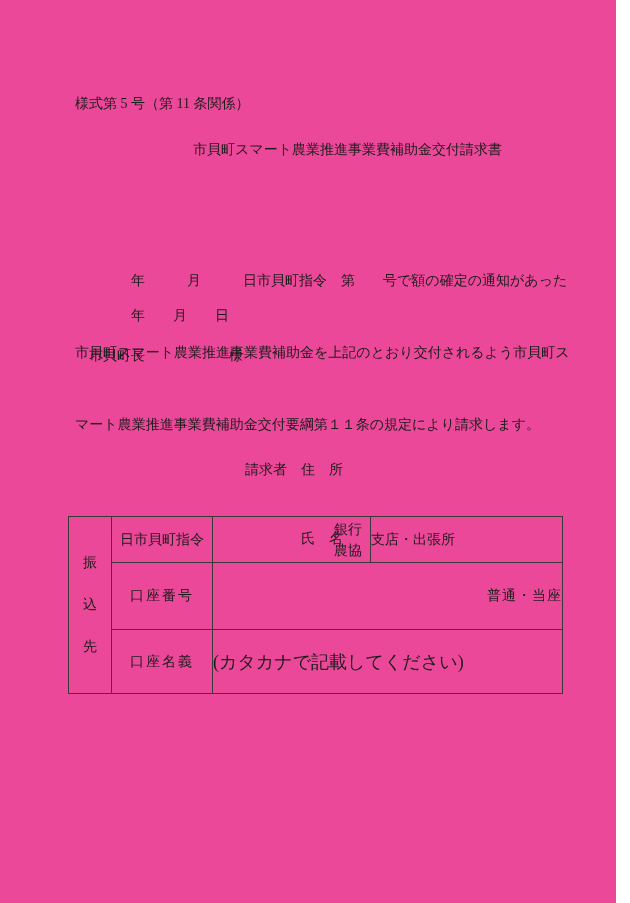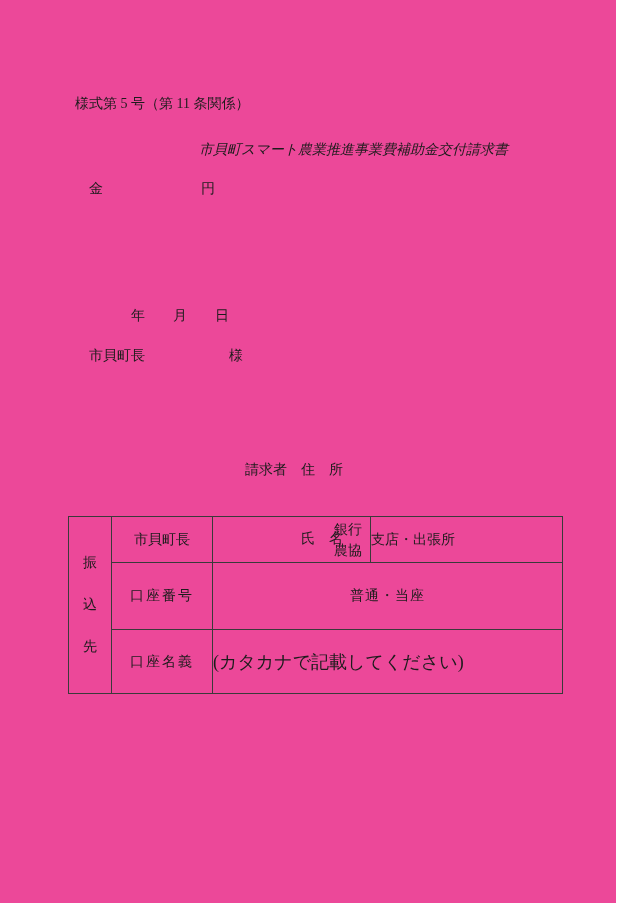"市貝町スマート農業推進事業費補助金交付請求書" .doc-title { font-style: italic -> none; left: 199px -> 193px }
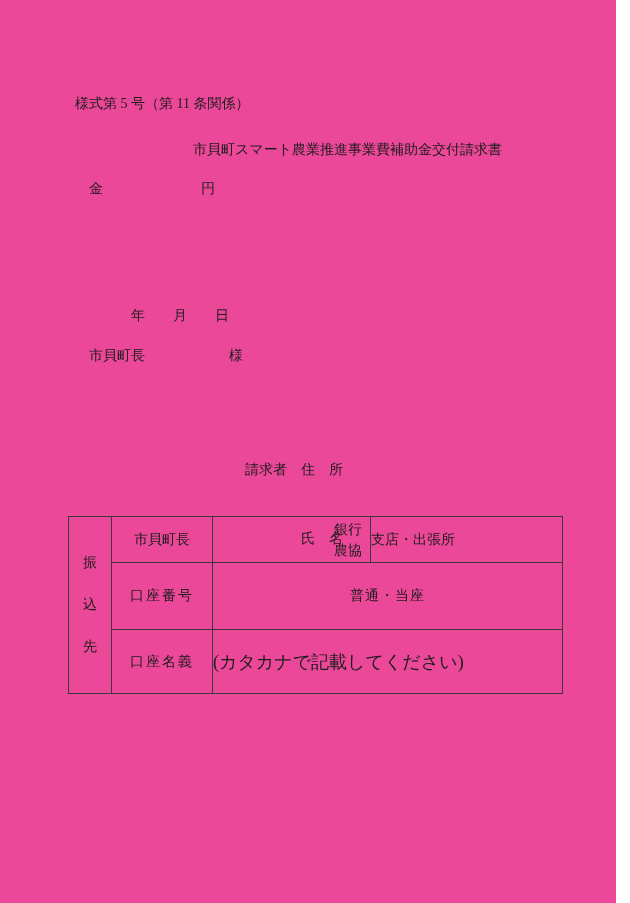"金 円" div.tline { html: <div> 金 円</div> -> none }
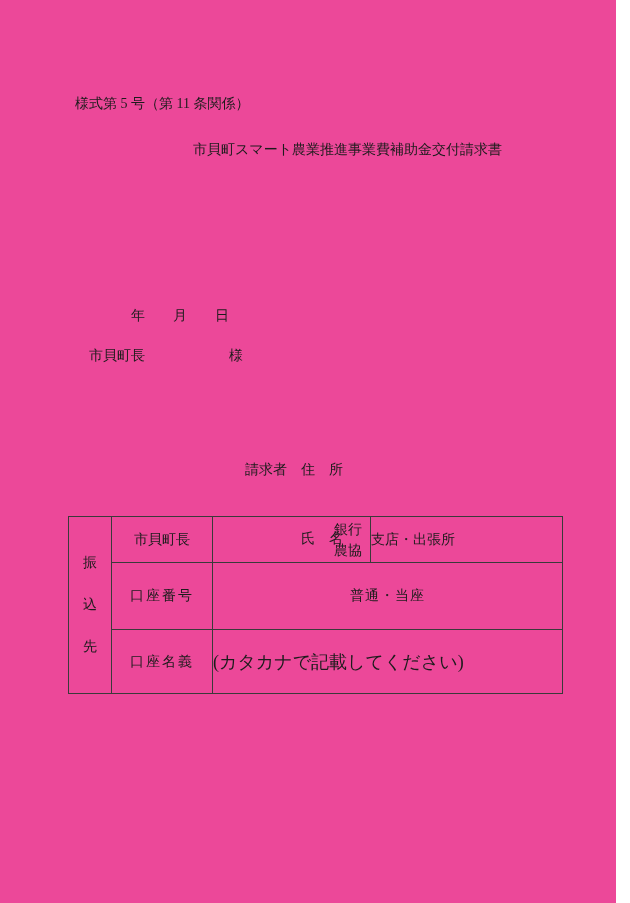"年 月 日市貝町指令 第 号で額の確定の通知があった" div.tline { html: none -> <div> <div> 年 月 日市貝町指令 第 号で額の確定の通知があった</div> <div>市貝町スマート農業推進事業費補助金を上記のとおり交付されるよう市貝町ス</div> <div>マート農業推進事業費補助金交付要綱第１１条の規定により請求します。</div> </div> }
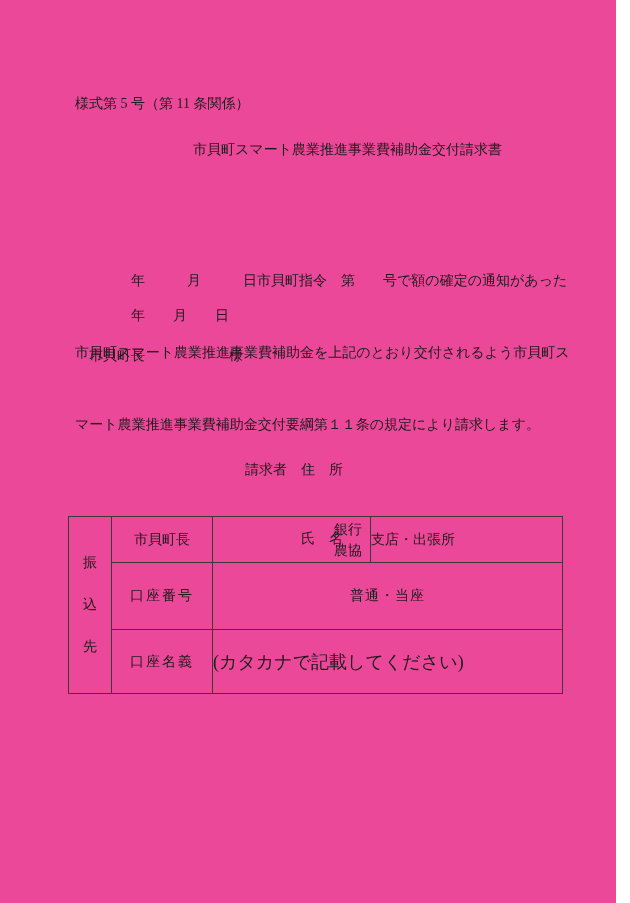"市貝町長" td.label-cell { text: 市貝町長 -> 日市貝町指令 }
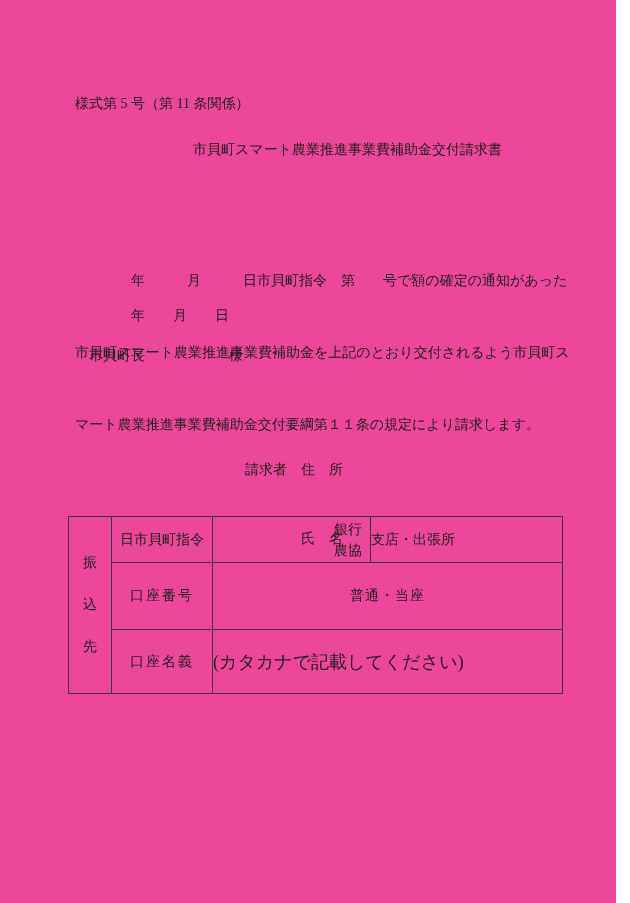"普通・当座" td.acct-number-cell { text-align: center -> right }
